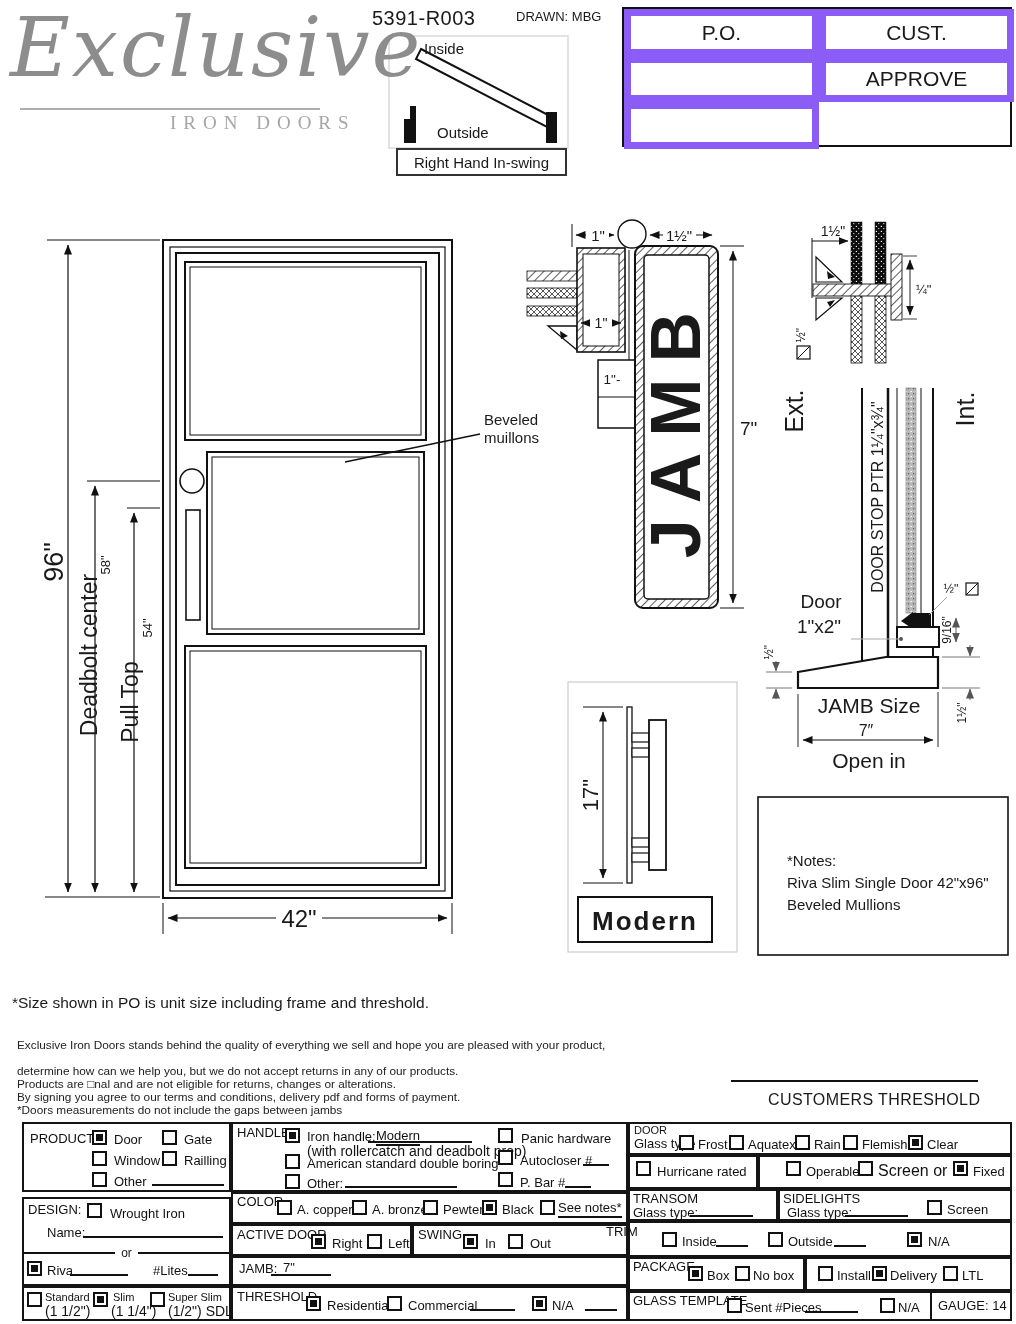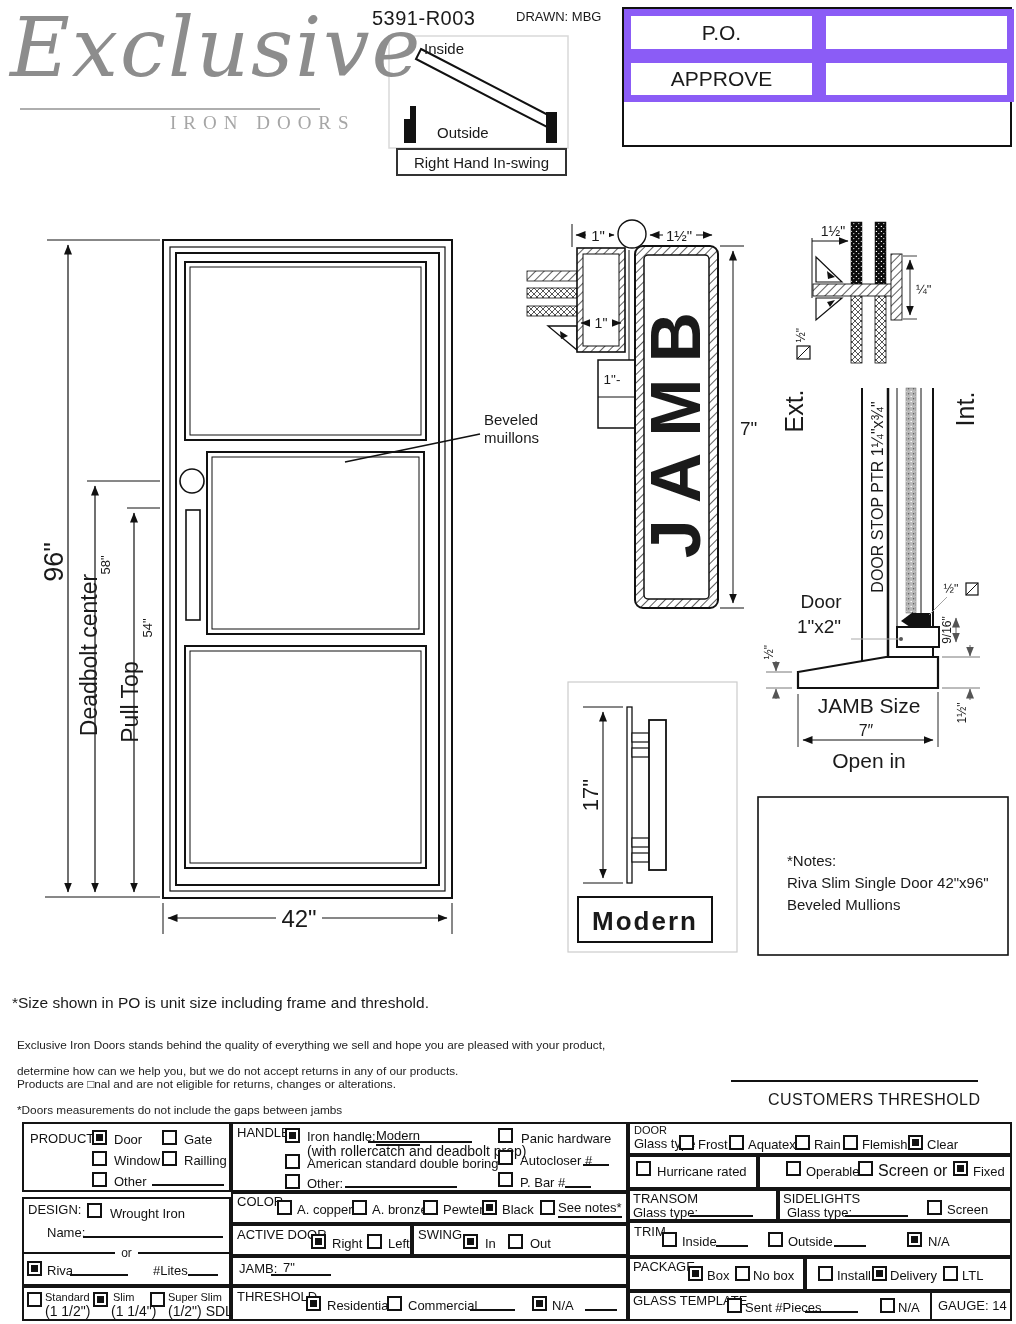"CUST." div { html: none -> <div>CUST.</div> }
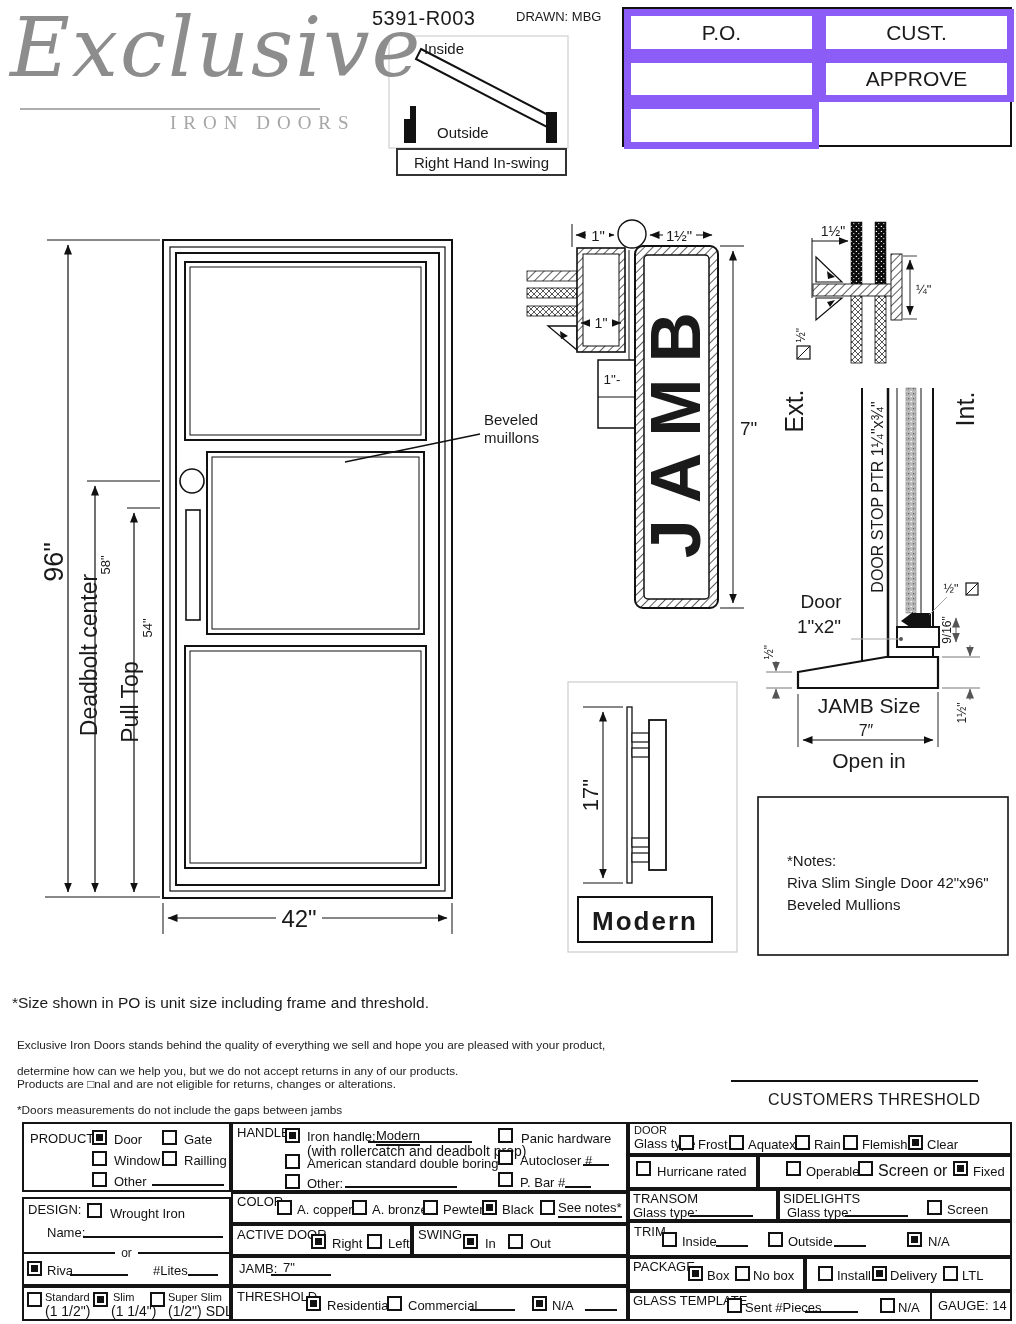"By signing you agree to" div.disc-sm { html: none -> <div>By signing you agree to our terms and conditions, delivery pdf and forms of payment.</div> }
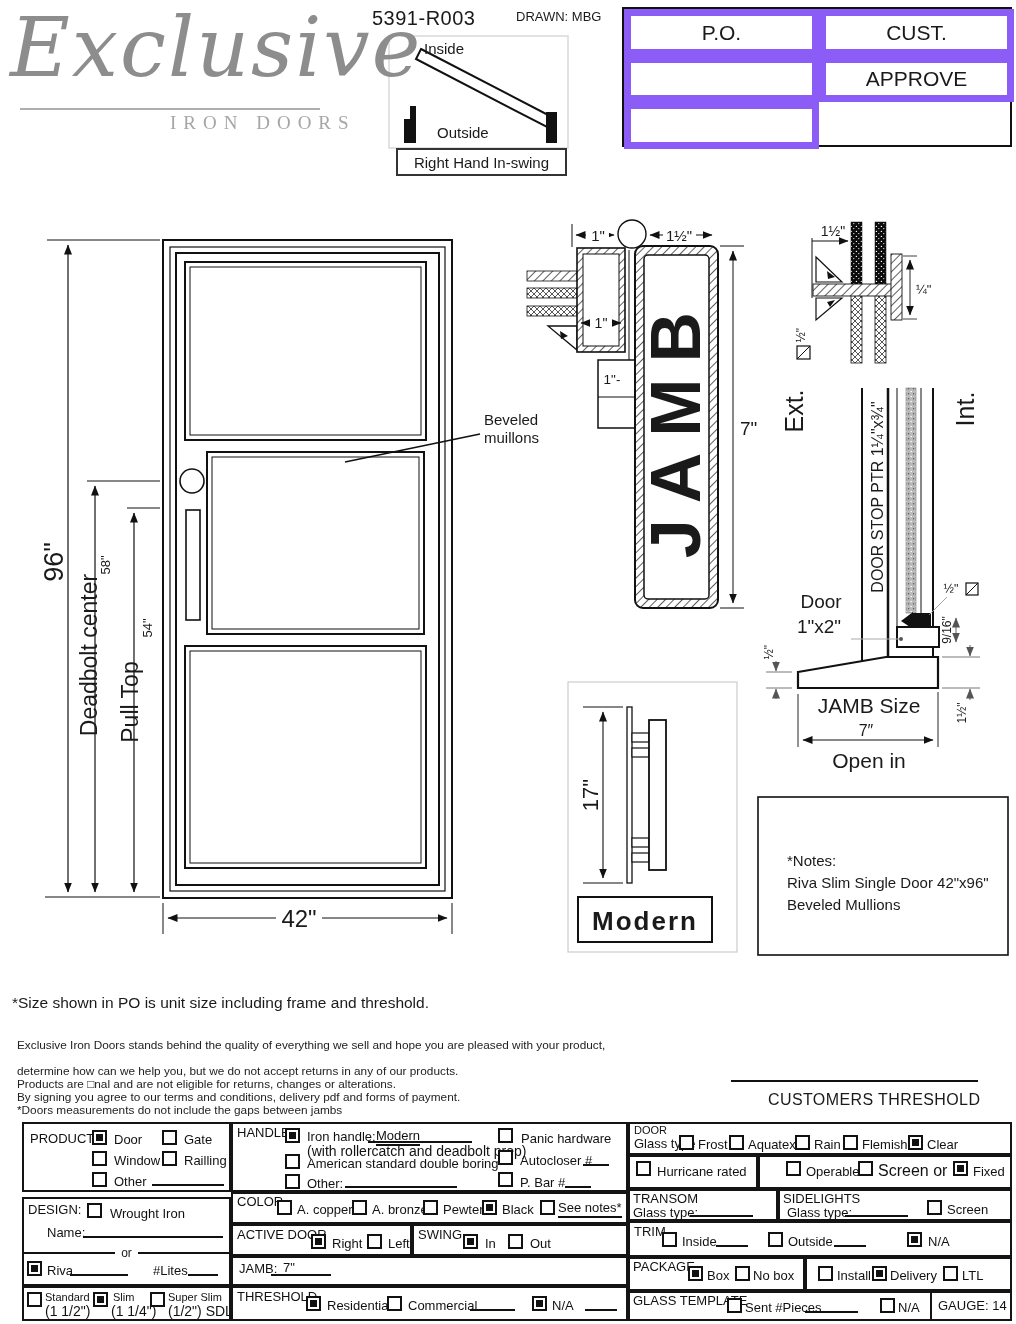"TRIM" span.flab { left: 634px -> 606px }
